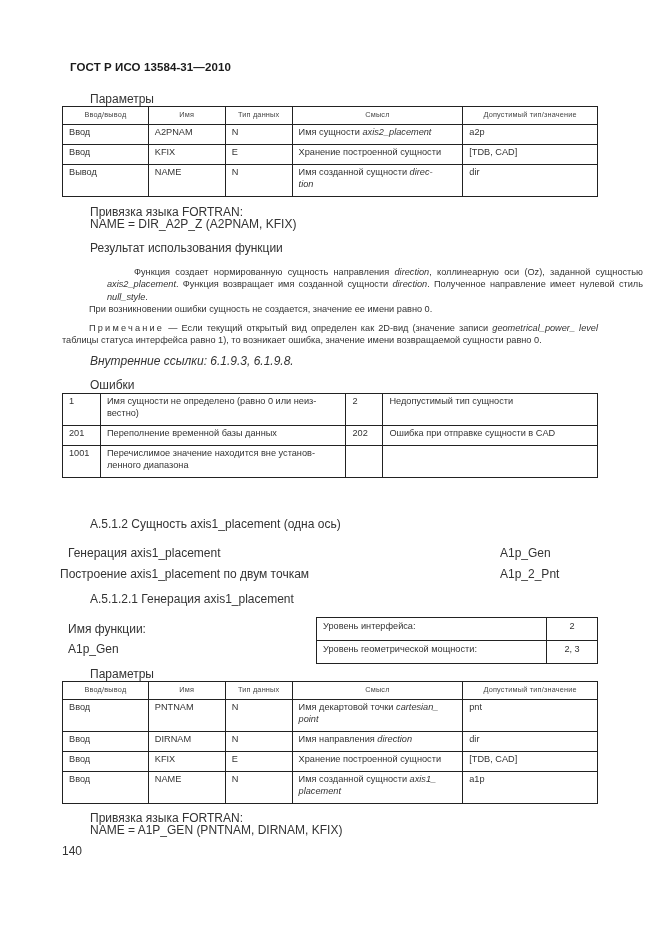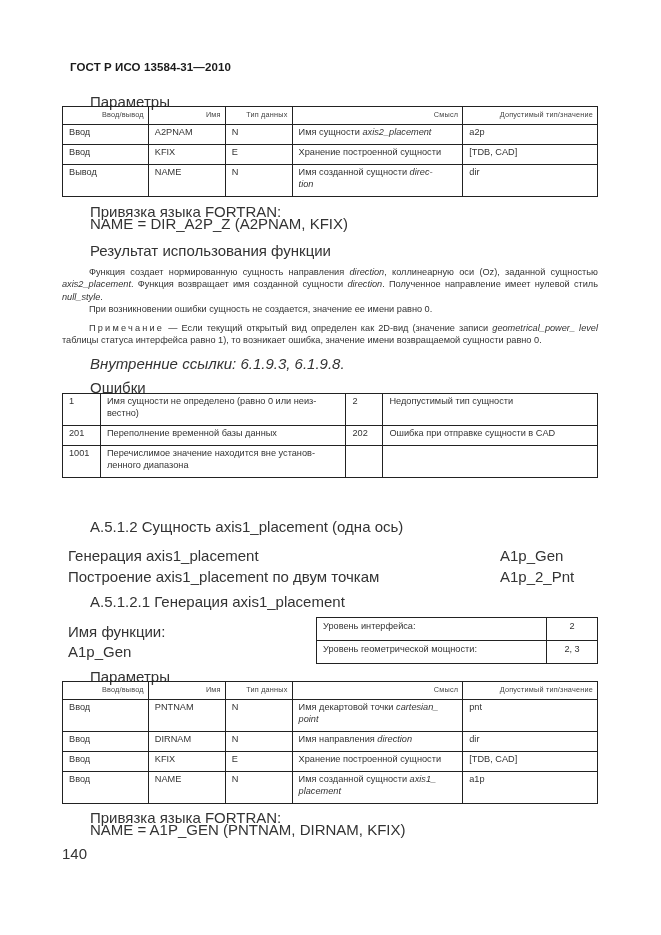"Параметры" .label { font-size: 15px -> 12px }
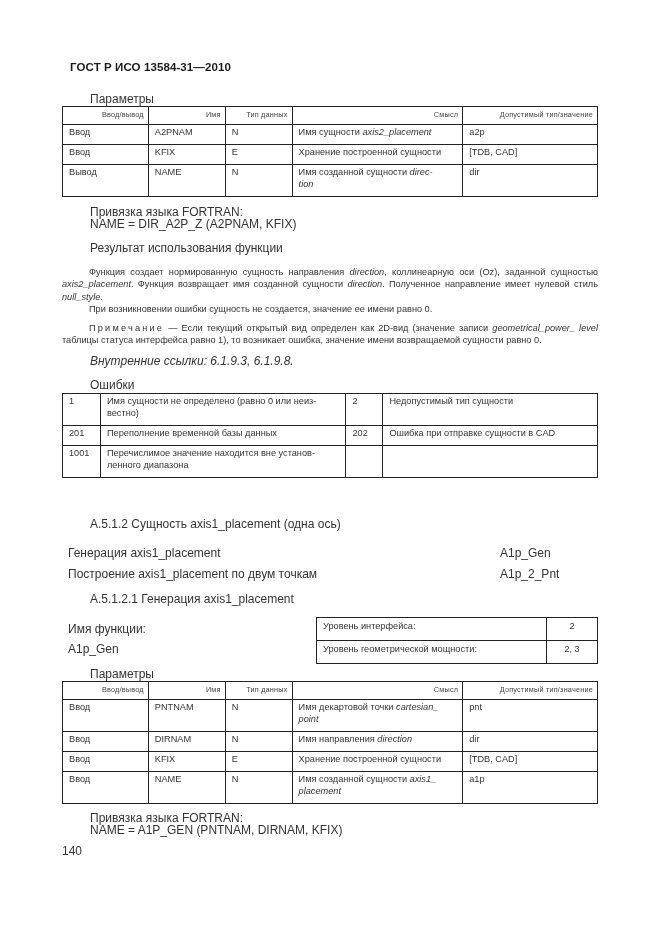"Ввод/вывод" th { text-align: right -> center }
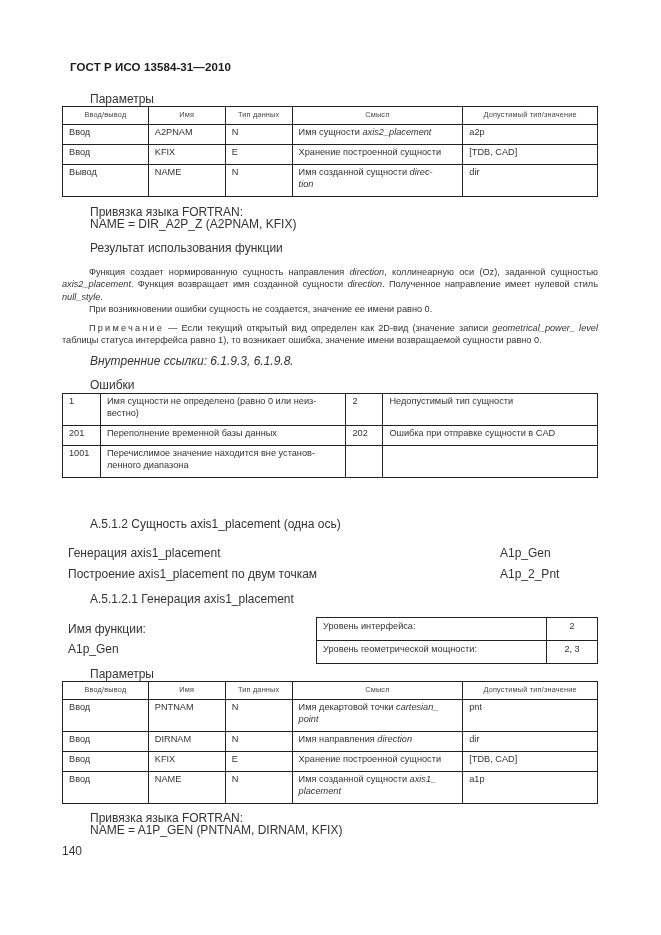"Функция создает нормированную сущность" div.abs { margin-left: none -> 45px }
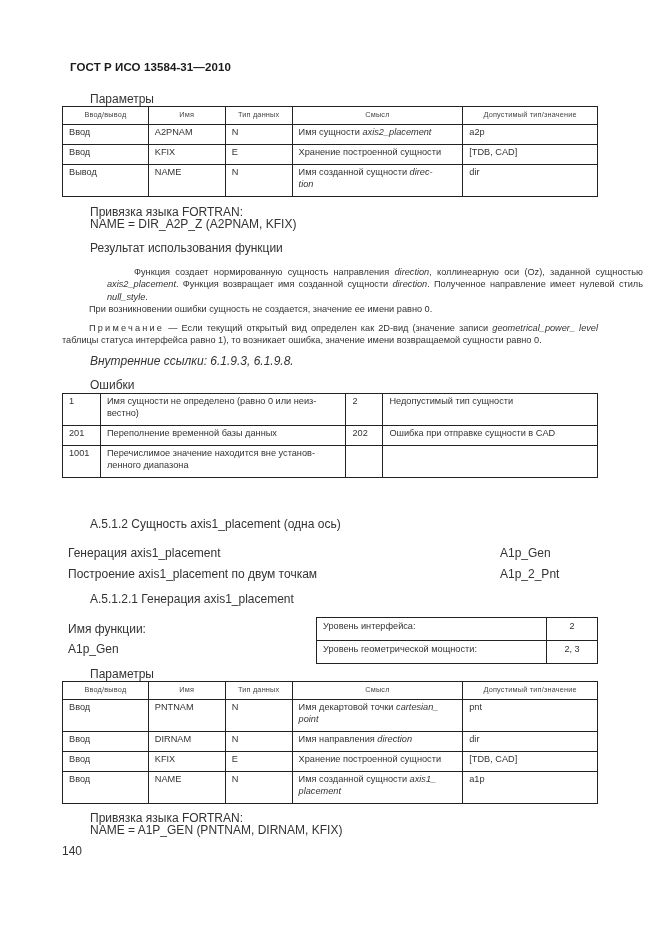"Построение axis1_placement по двум" div.abs { left: 68px -> 60px }
